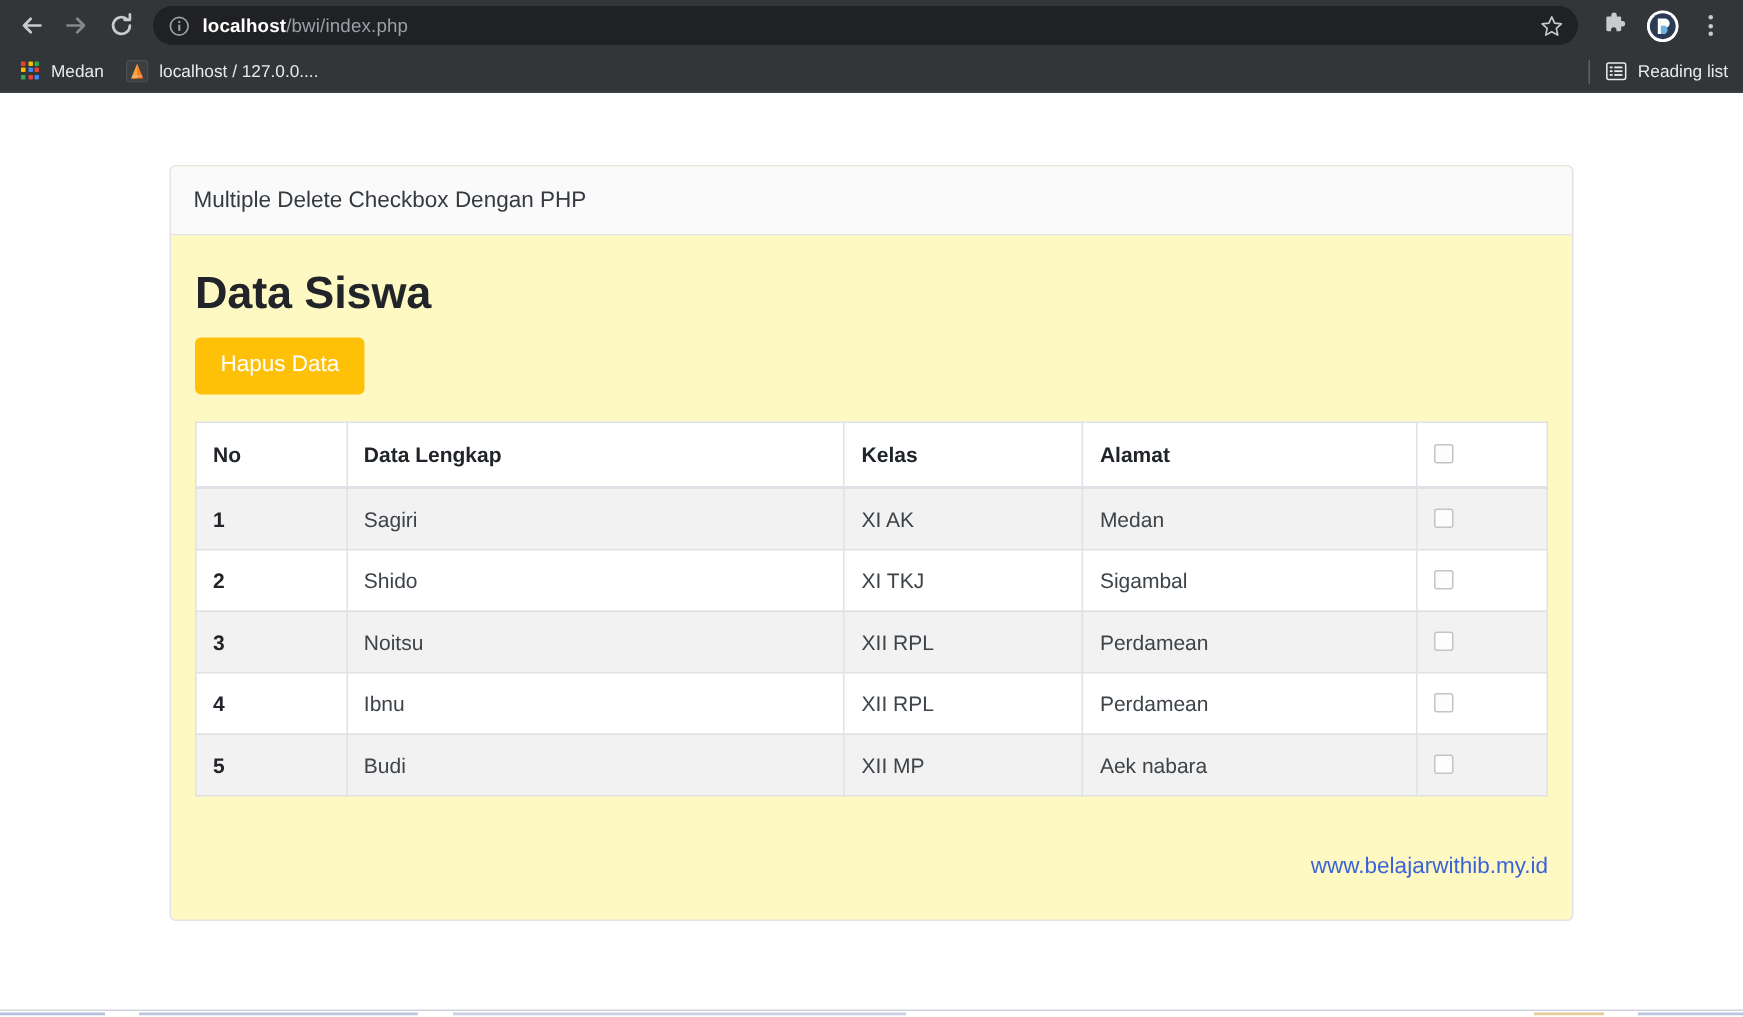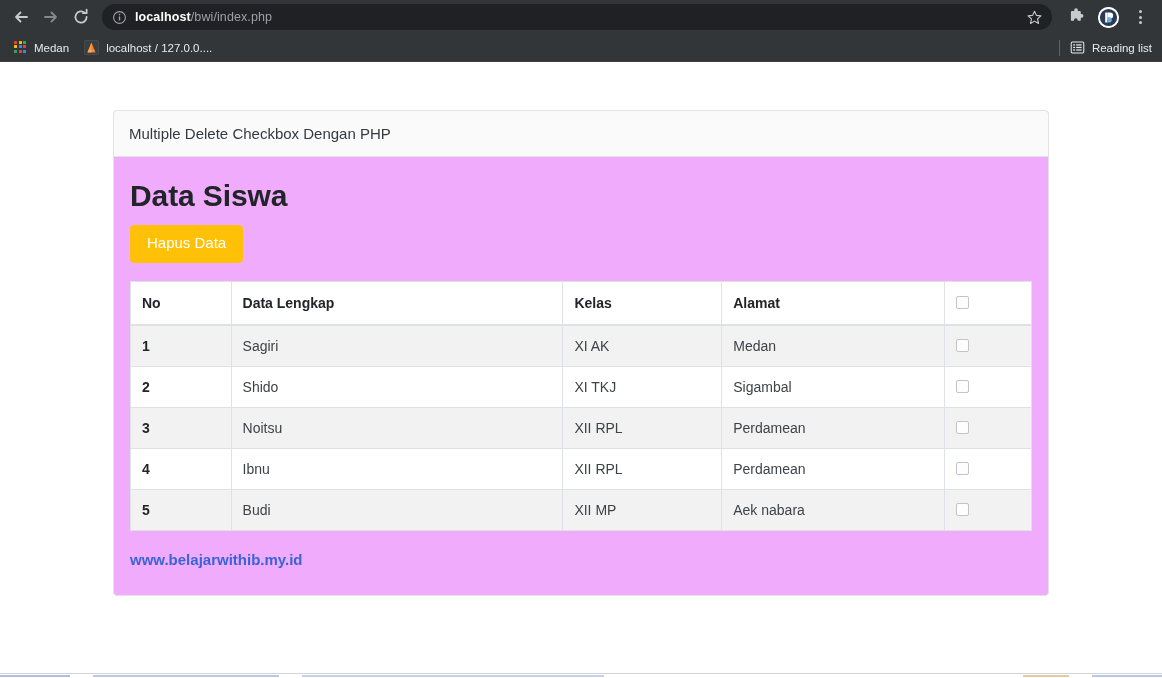"Multiple Delete Checkbox Dengan PHP" .card { background: #f0abfc -> #fef9c3 }
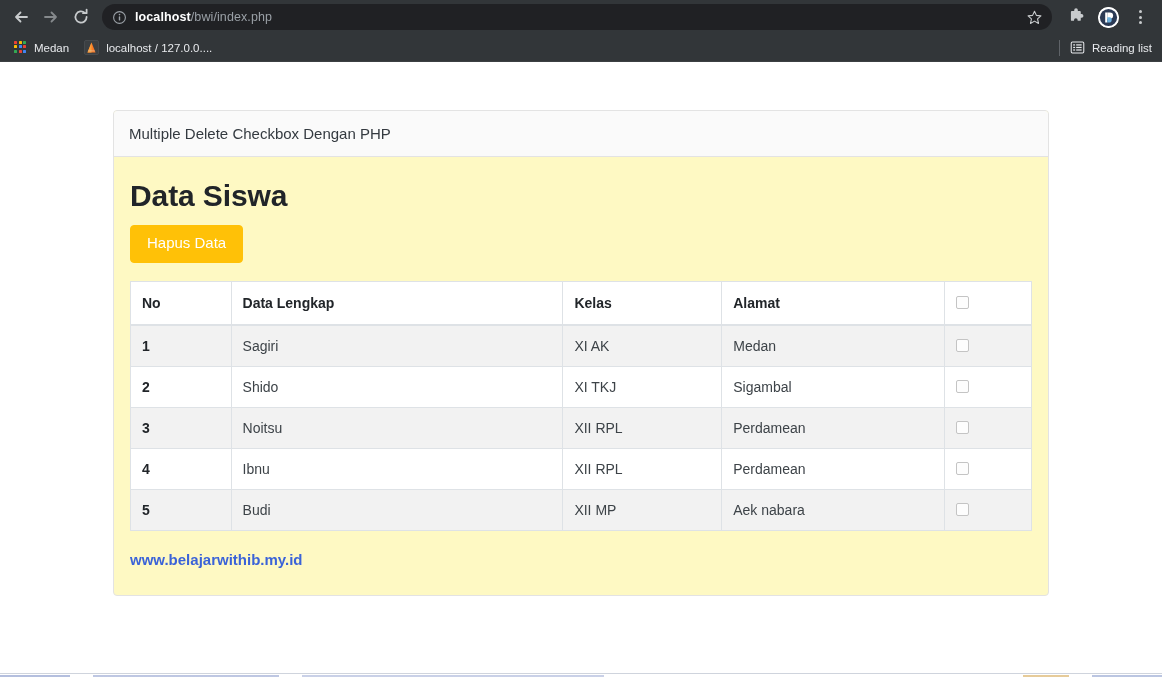"www.belajarwithib.my.id" .site-link-wrap { font-weight: bold -> none; margin-top: 20px -> 38px; text-align: left -> right }
